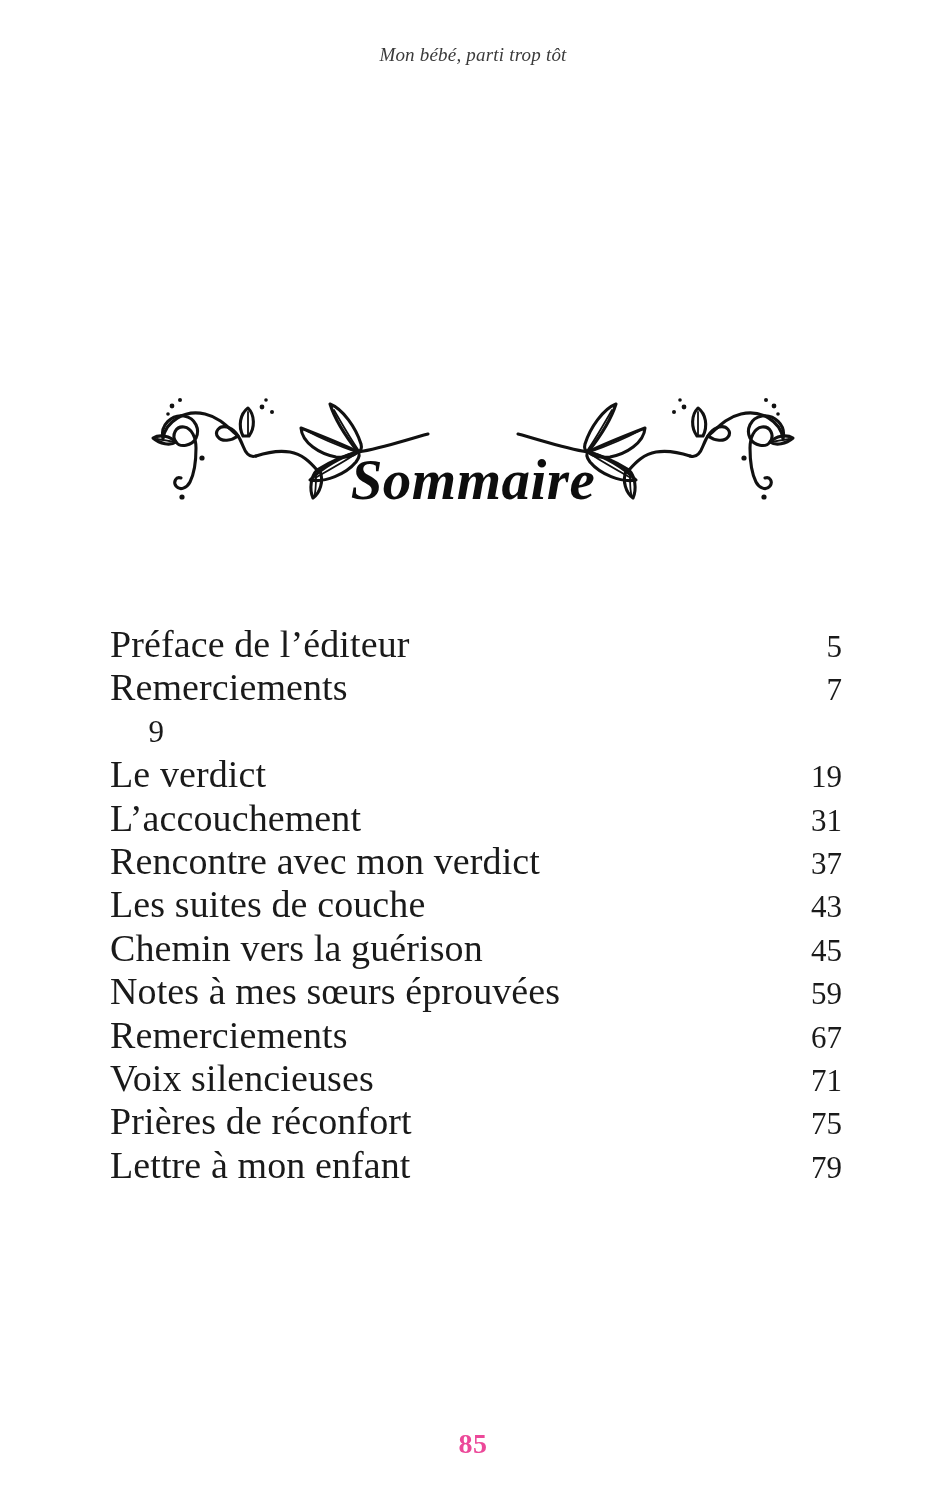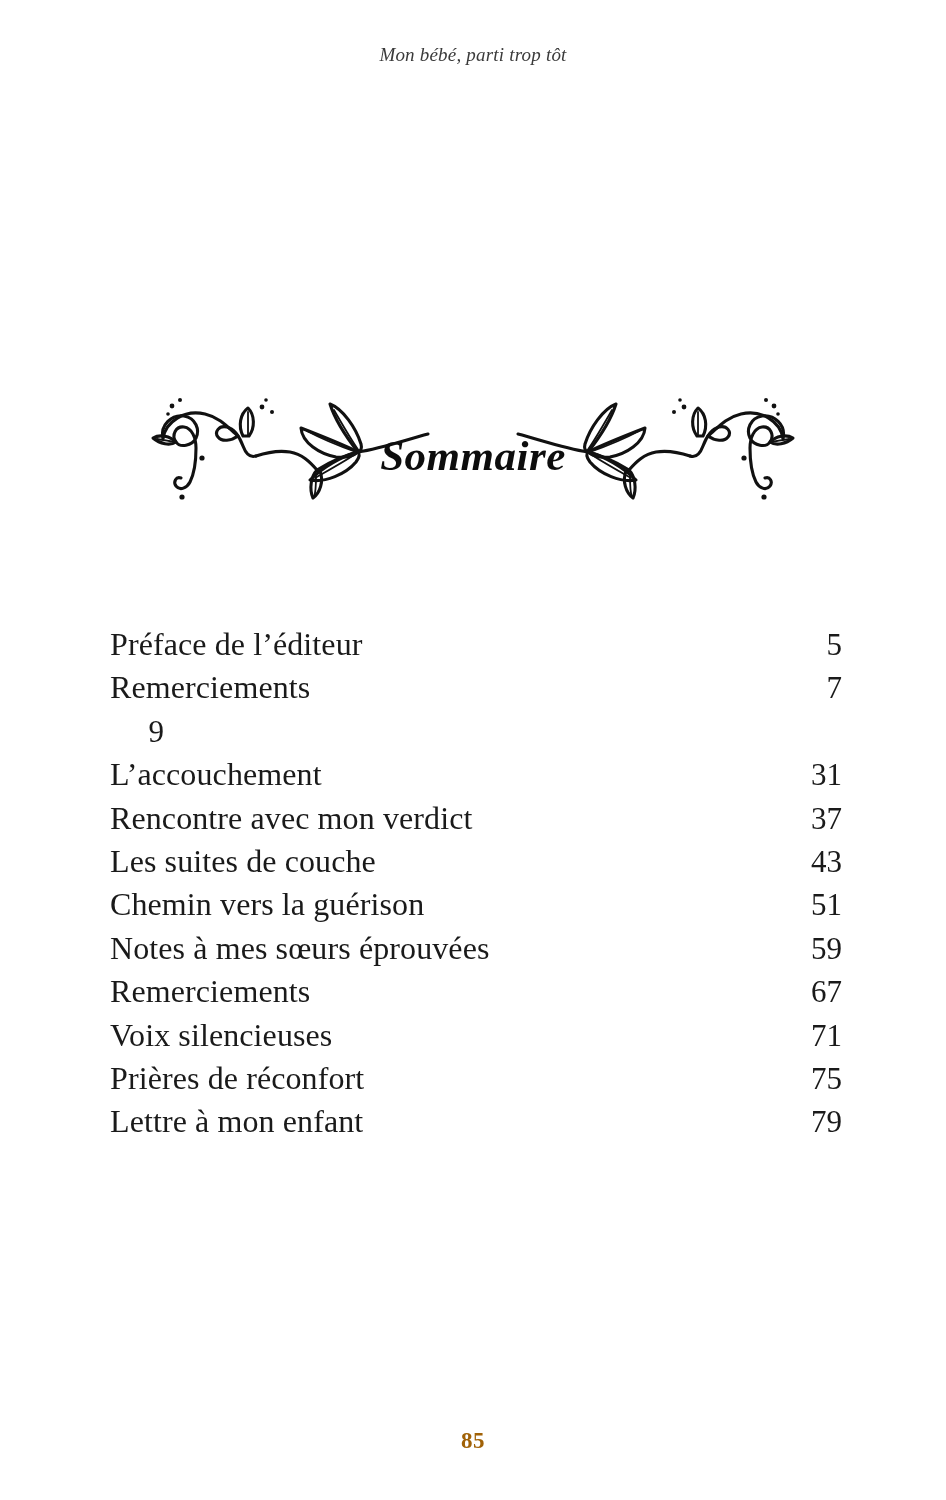"Sommaire" .doc-title { font-size: 43px -> 57px; top: 82px -> 99px }
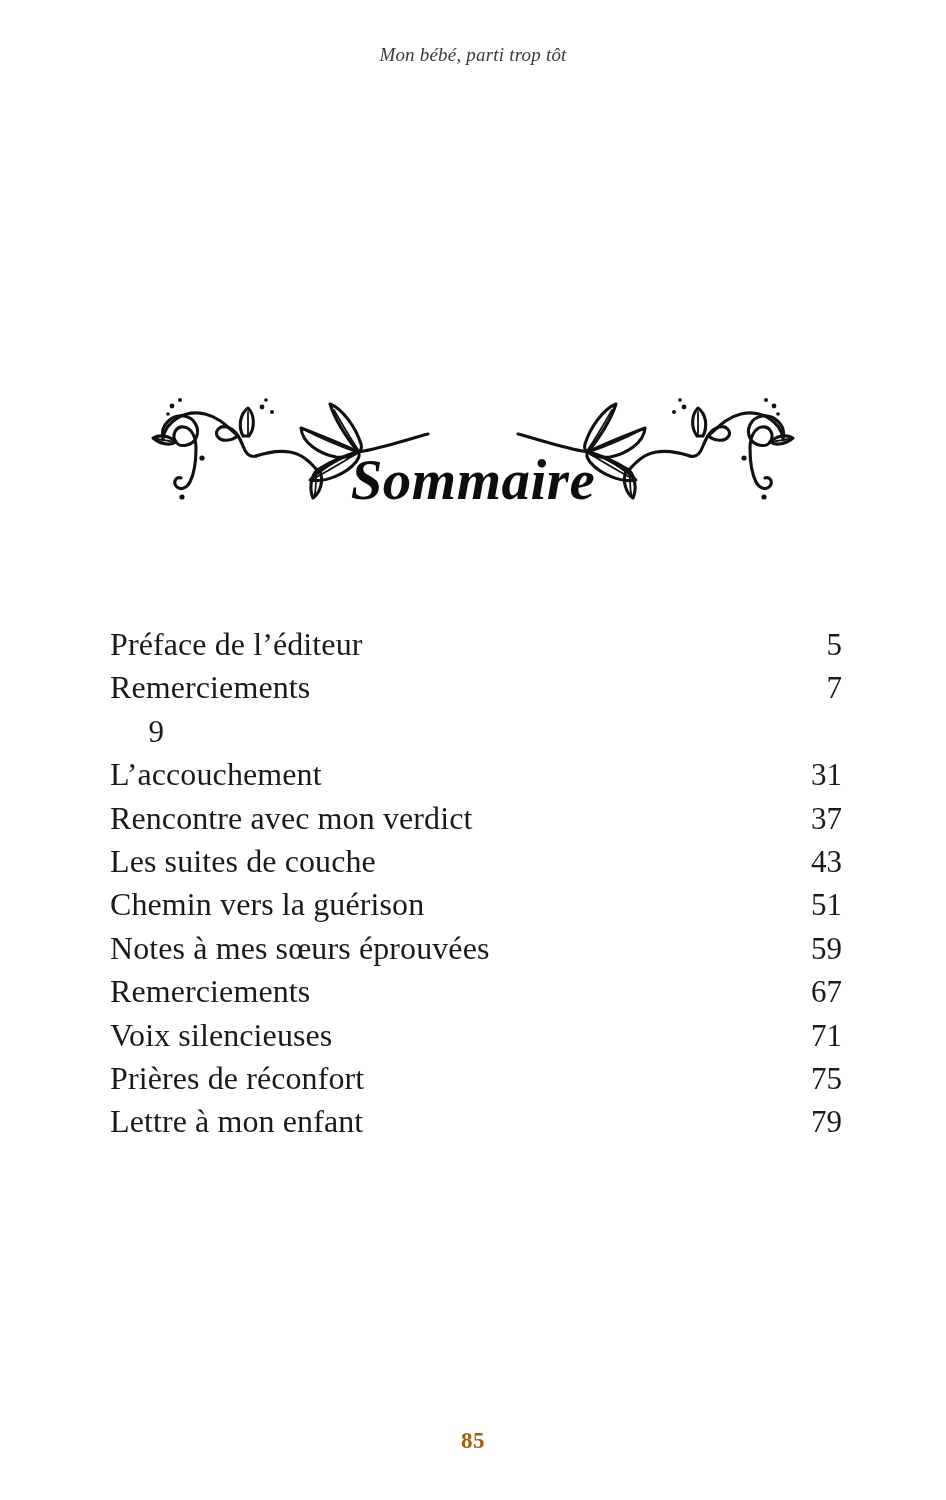"Préface de l’éditeur" .toc-title { font-size: 32px -> 38px }
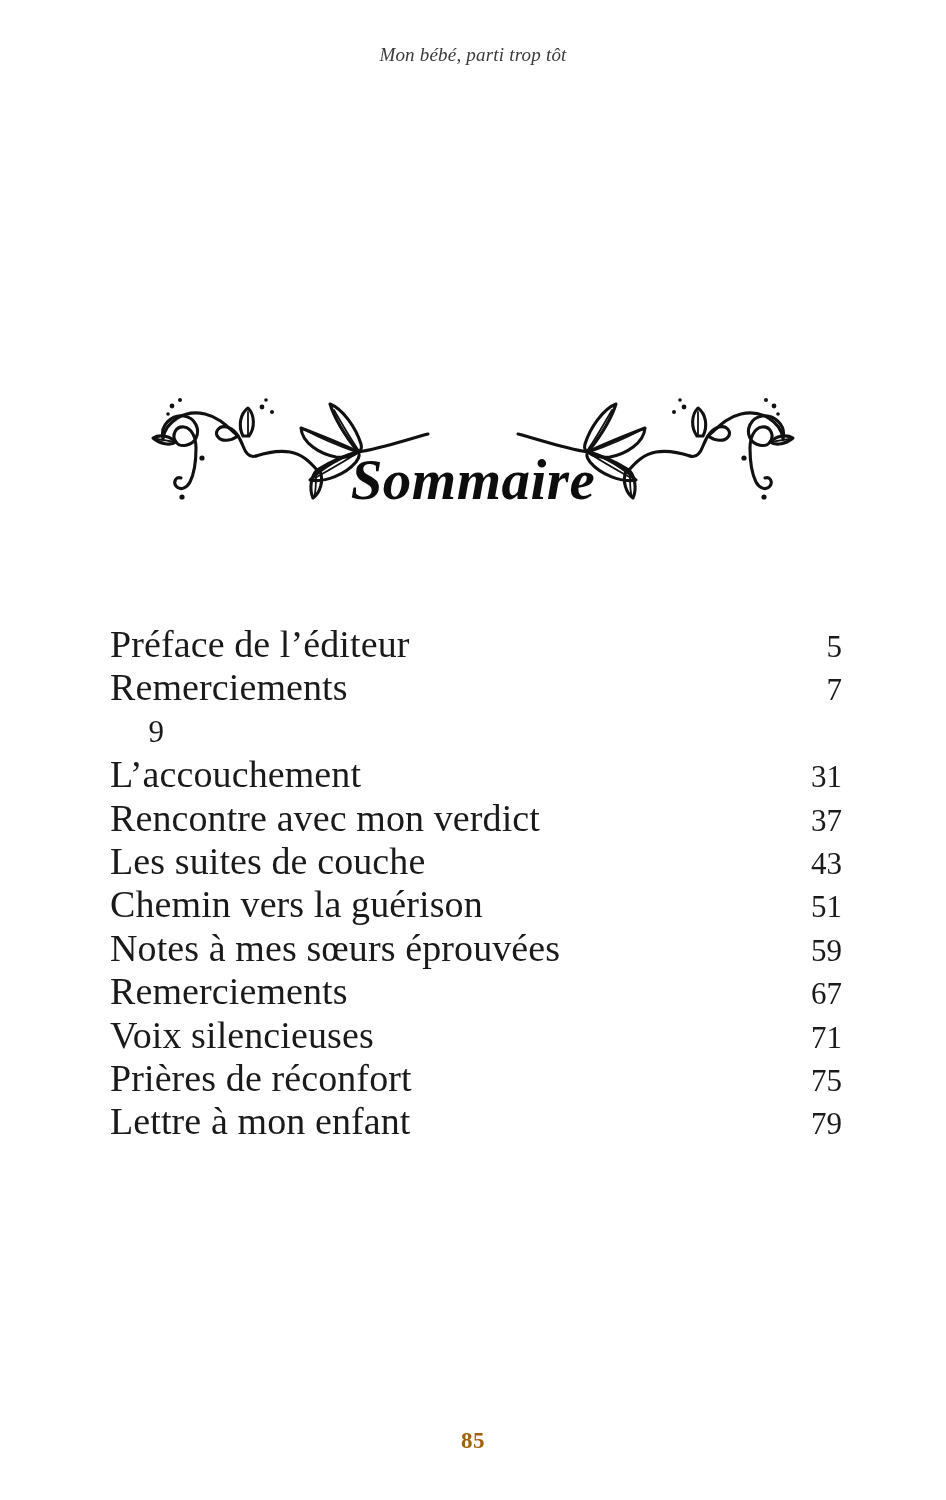"Le verdict" div.toc-row { html: none -> <div> <span>Le verdict</span> <span>19</span> </div> }
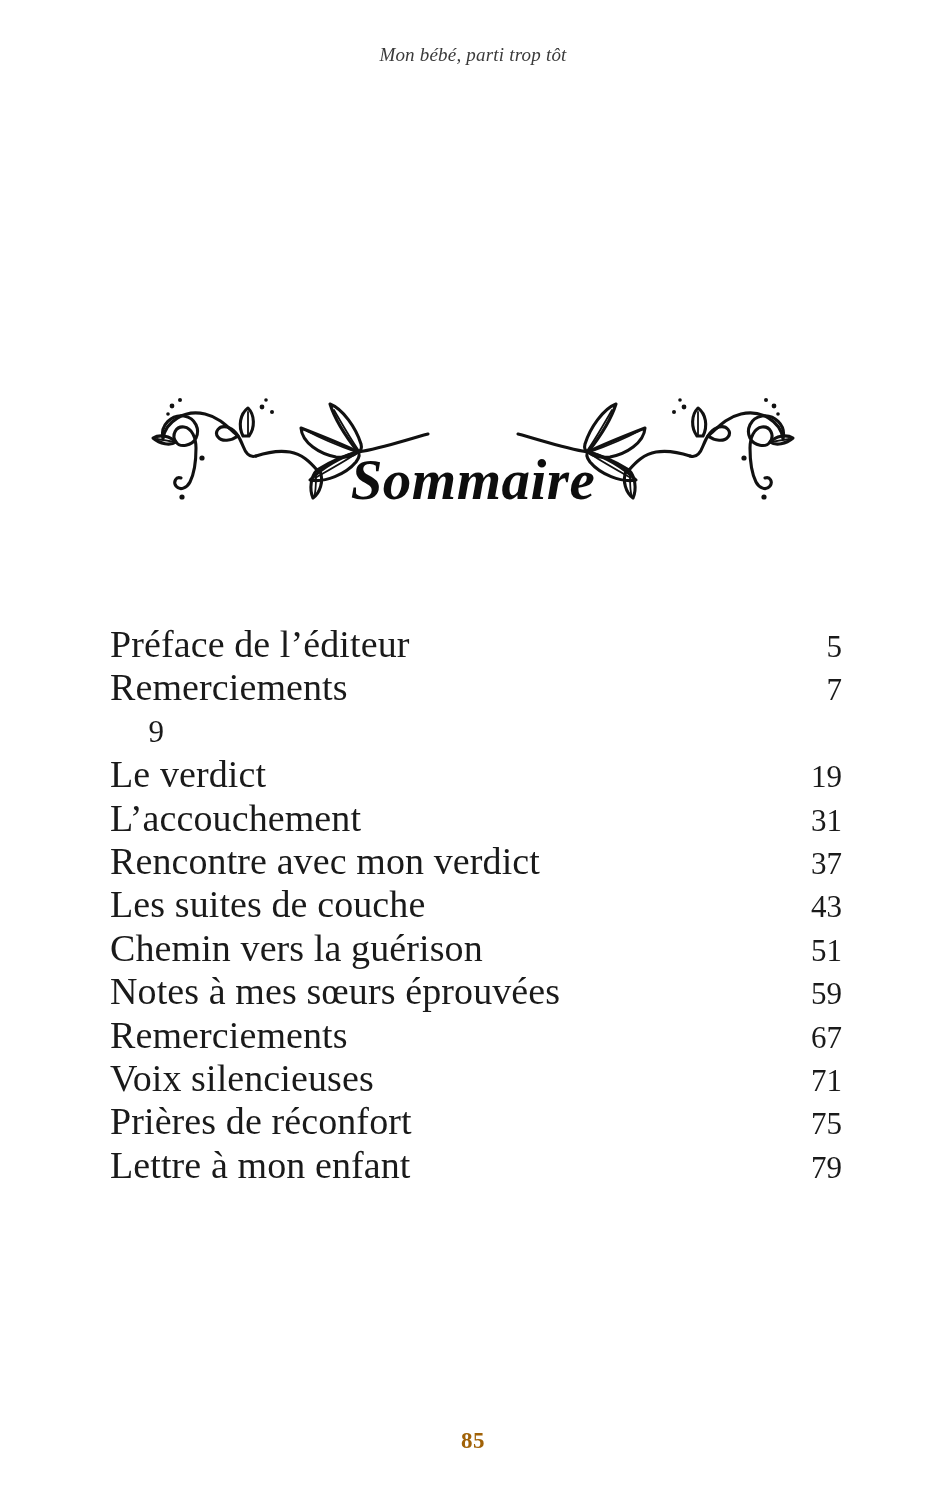"51" span.toc-page { text: 51 -> 45 }
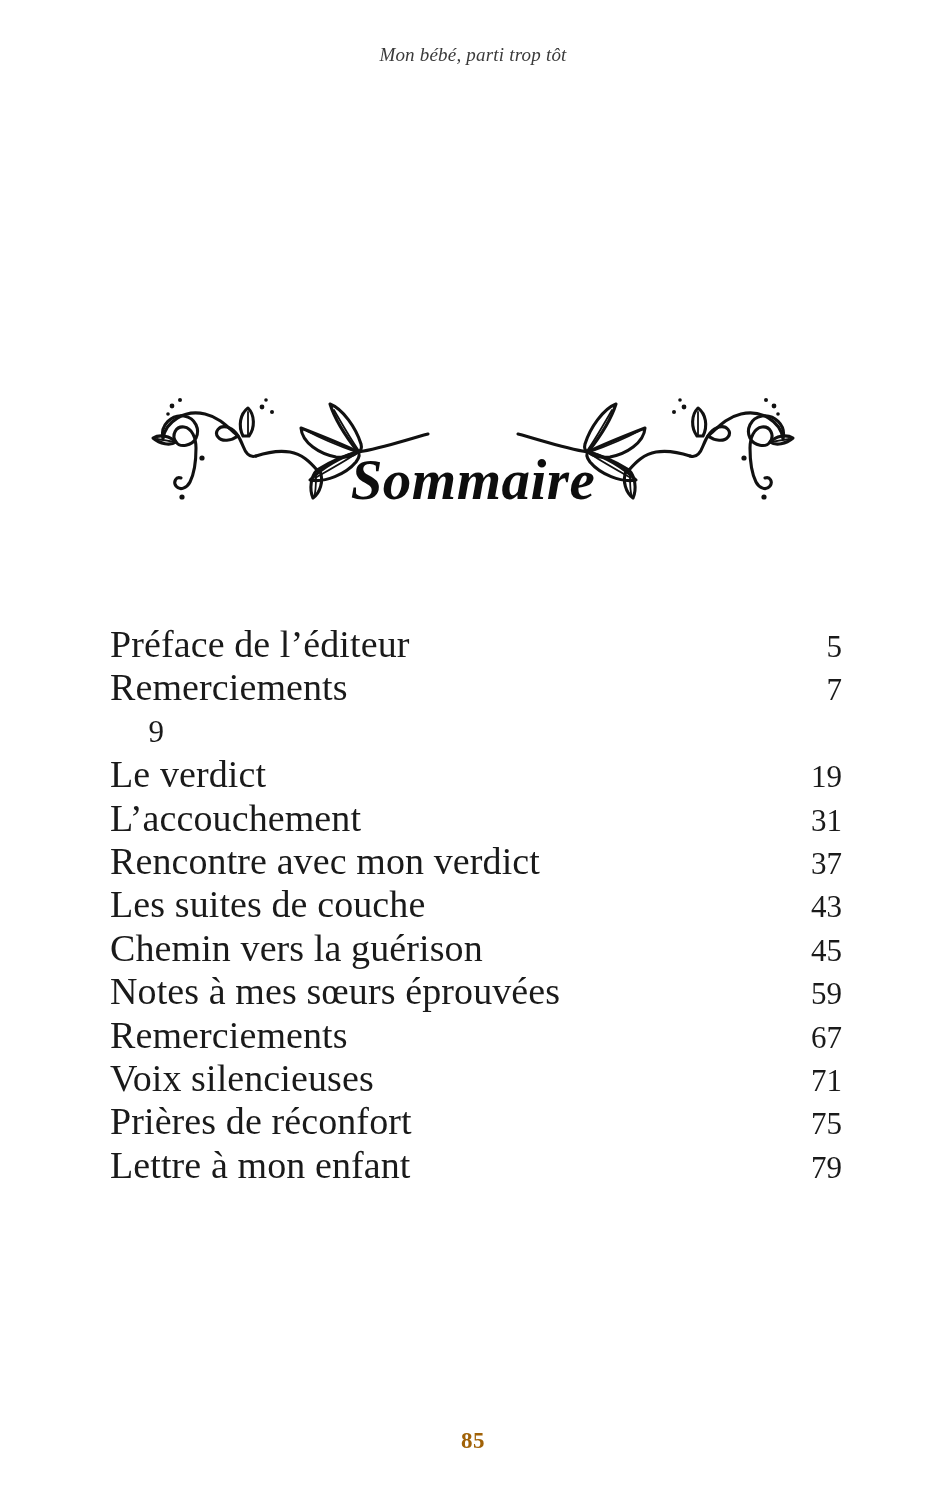"85" .folio { color: #a16207 -> #ec4899; font-size: 23px -> 28px }
